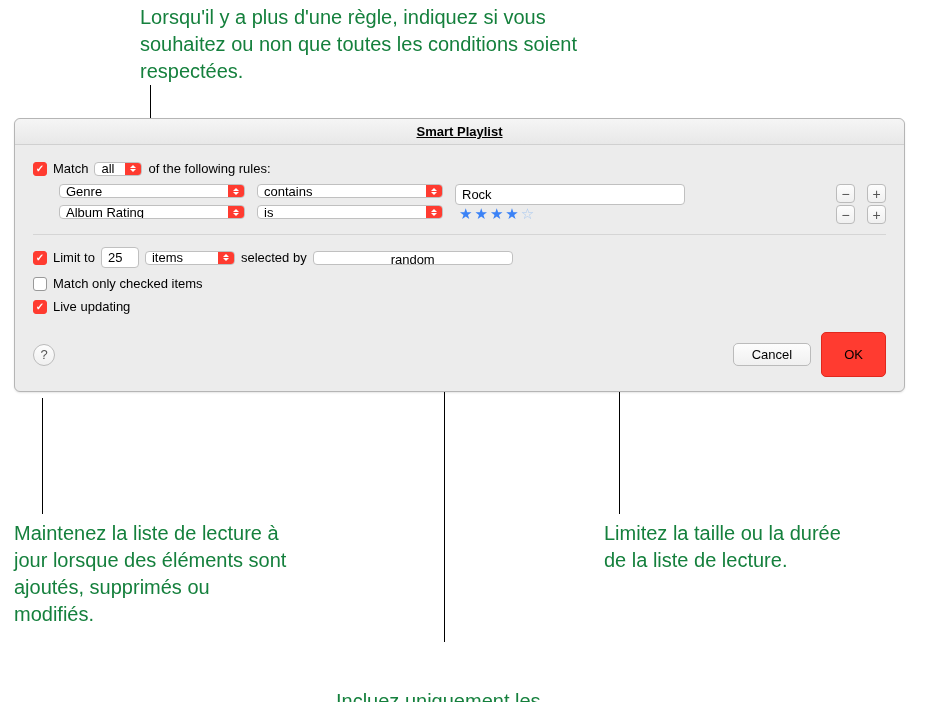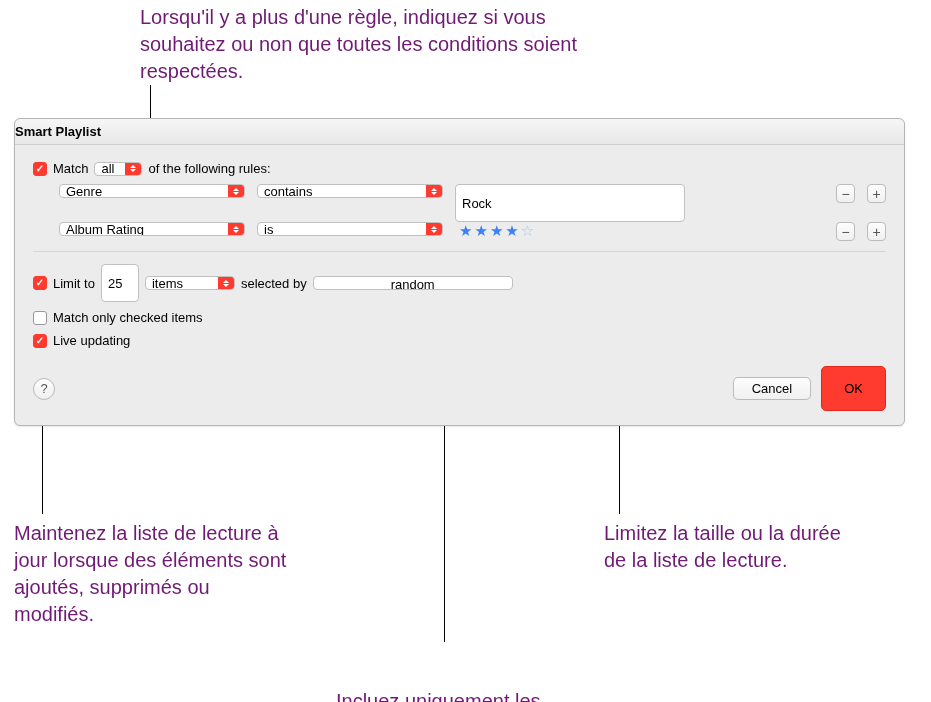"Lorsqu'il y a plus d'une" .annotation { color: #701a75 -> #15803d }
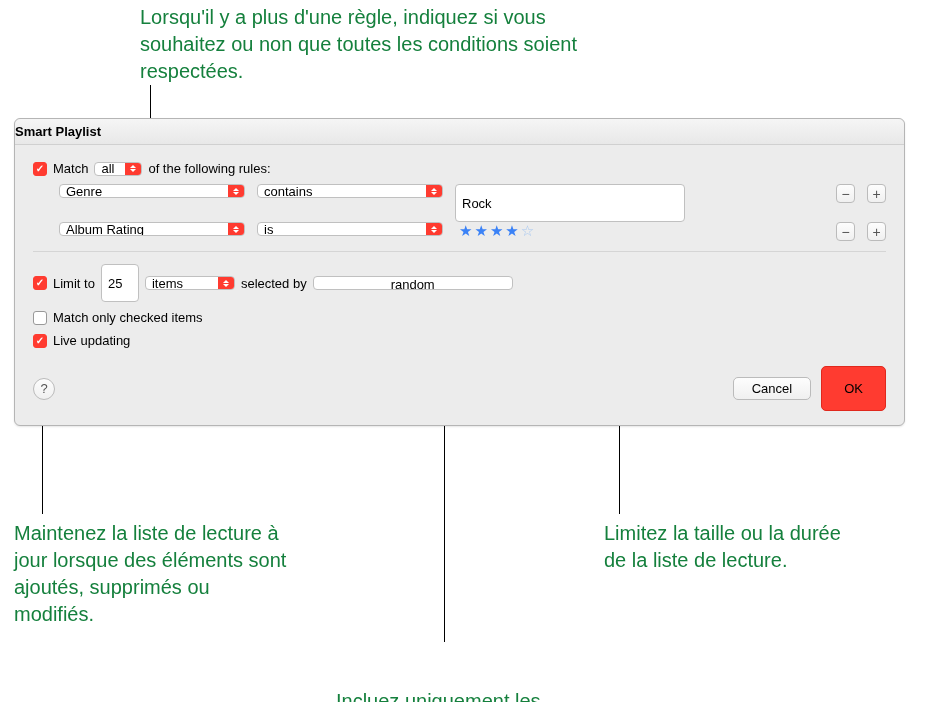"Smart Playlist" .titlebar { text-align: none -> center; text-decoration: none -> underline }
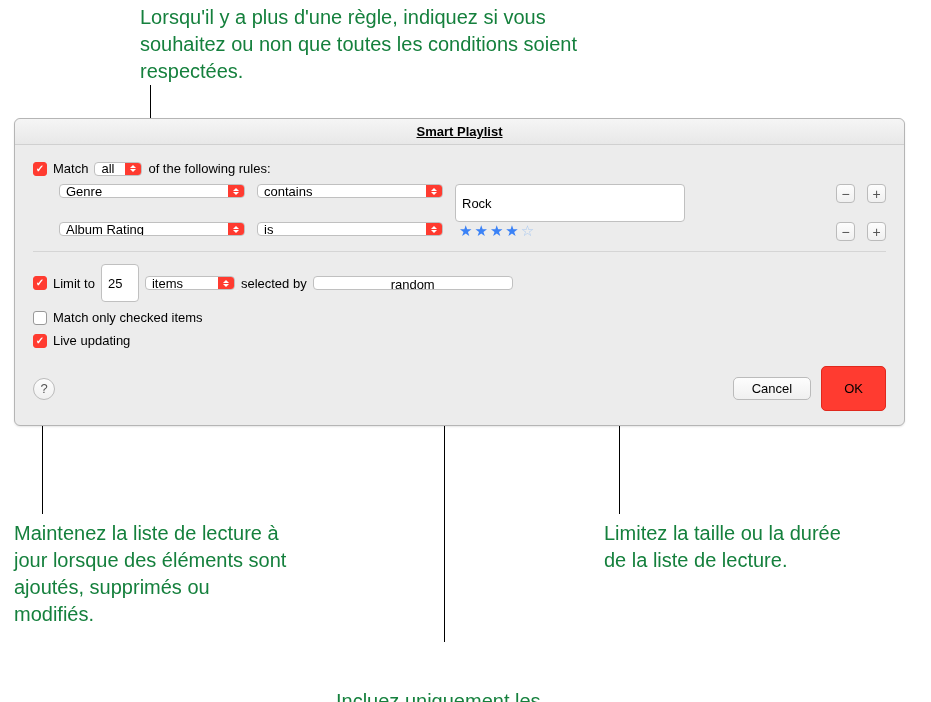"Rock" .text-input { height: 38px -> 21px }
